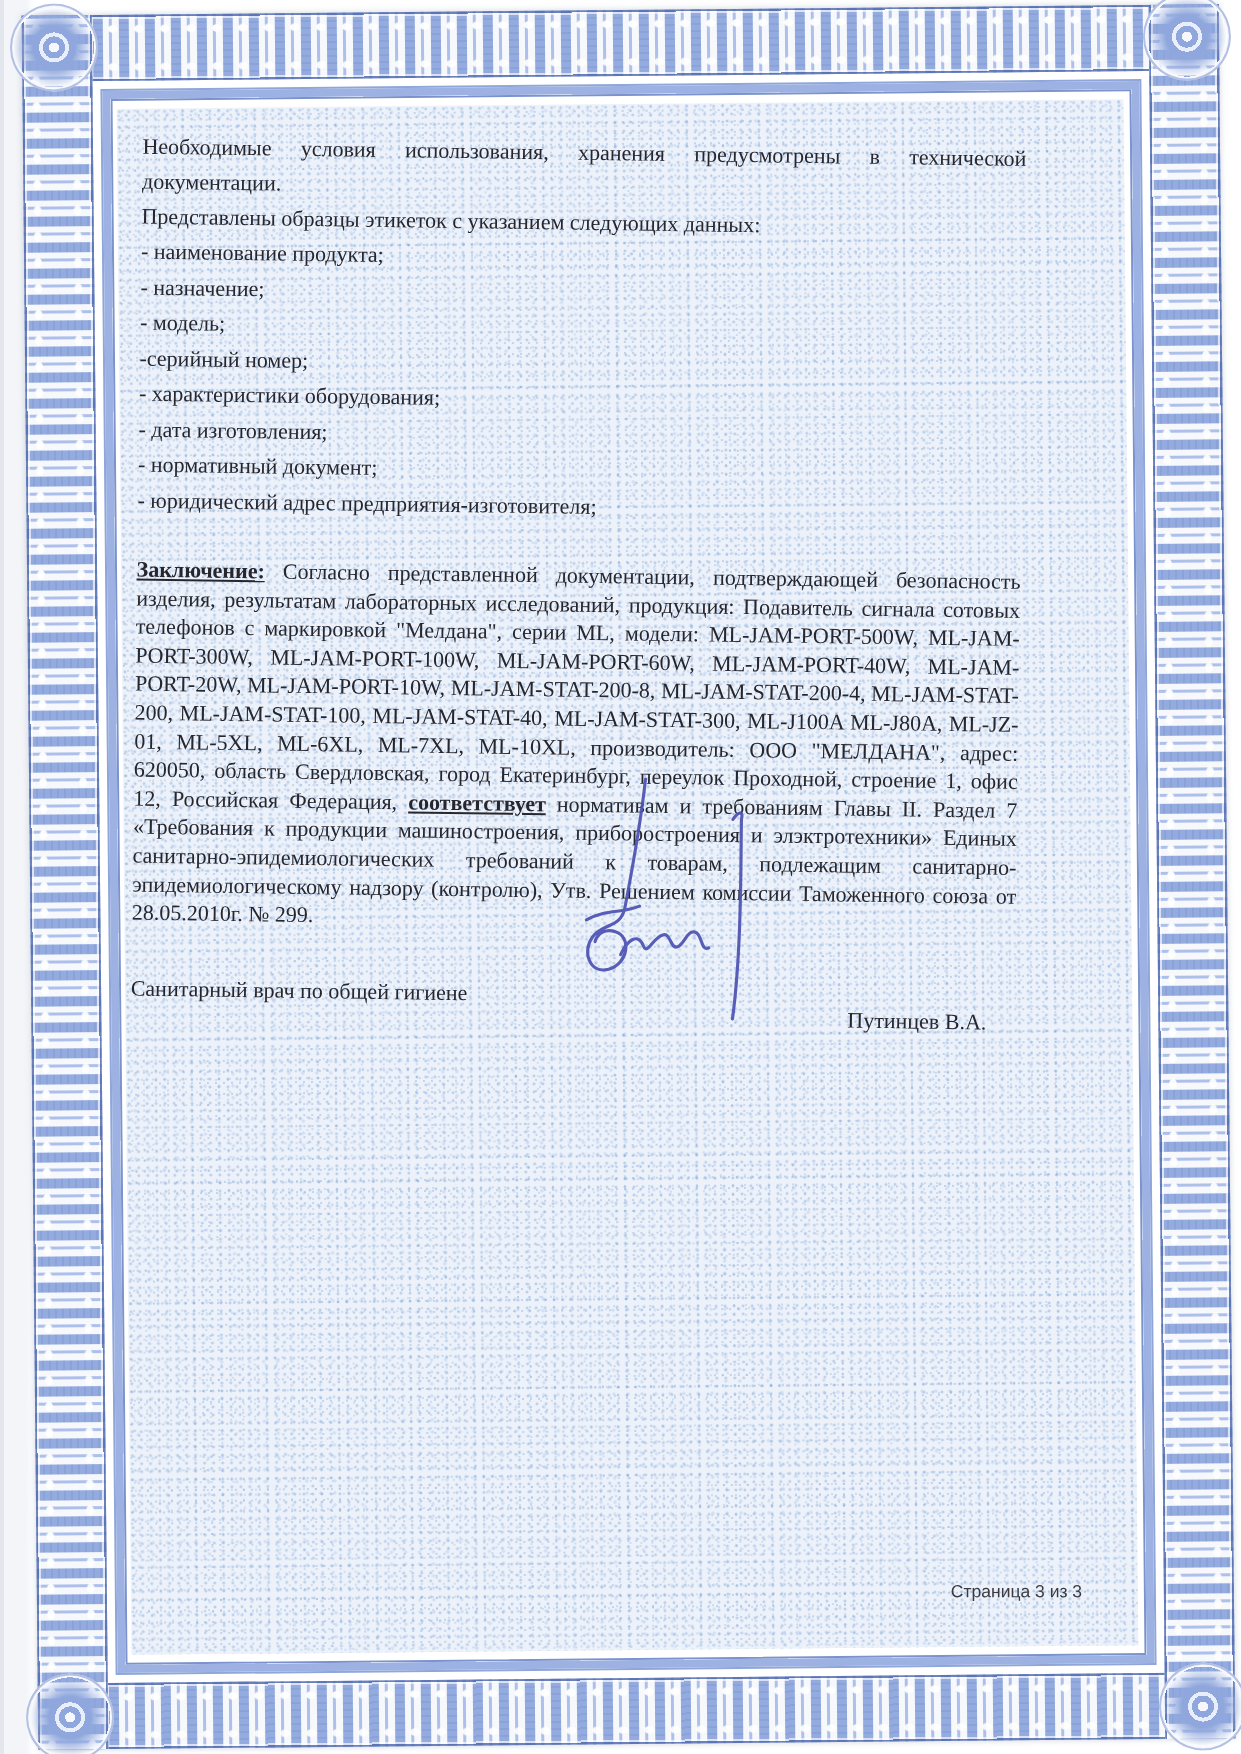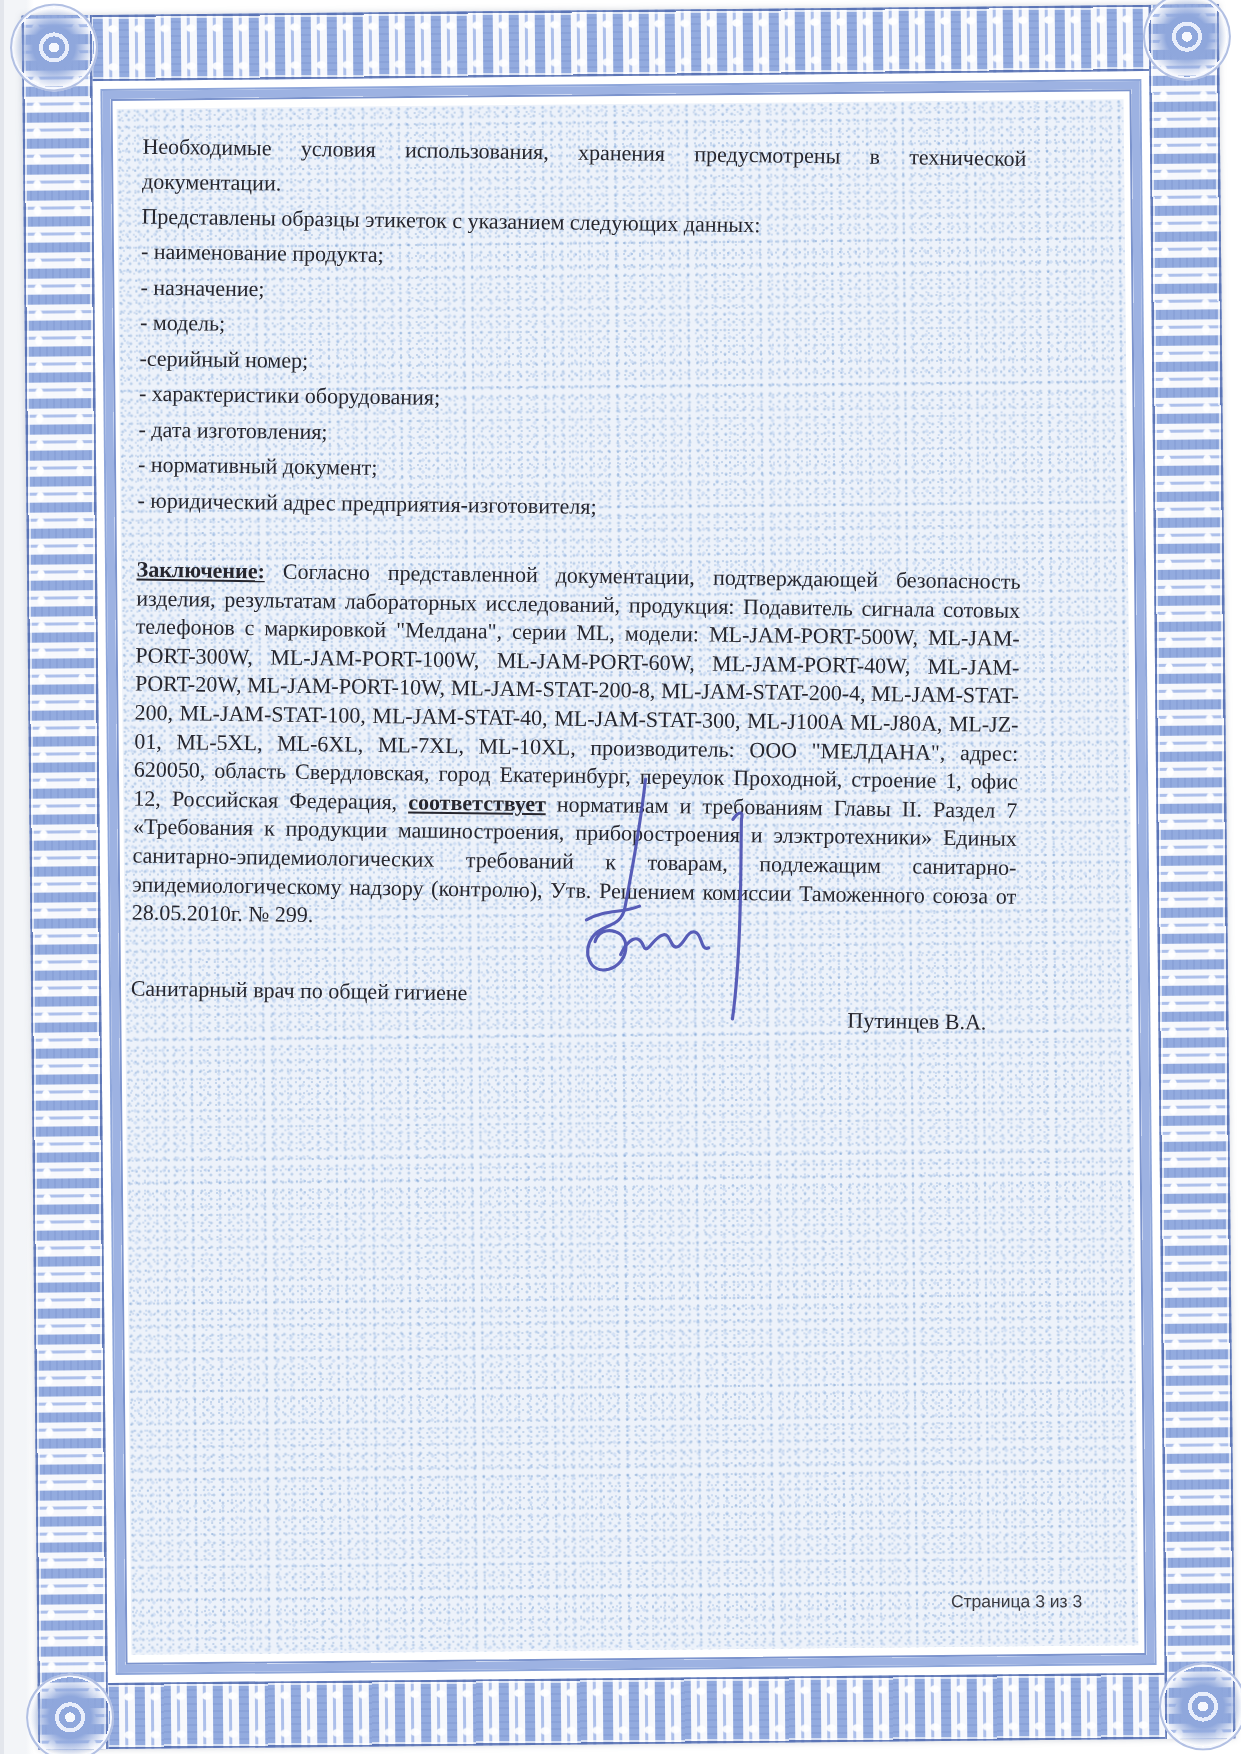"Страница 3 из 3" .footer { bottom: 34px -> 44px }
